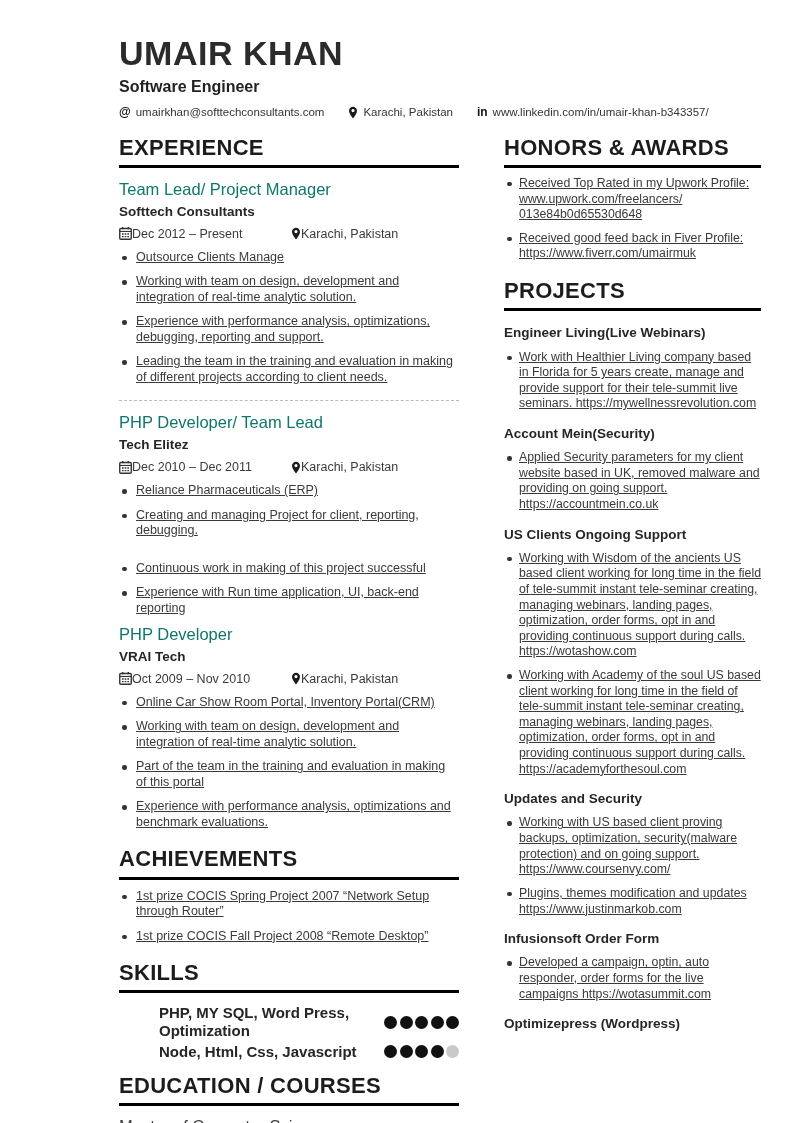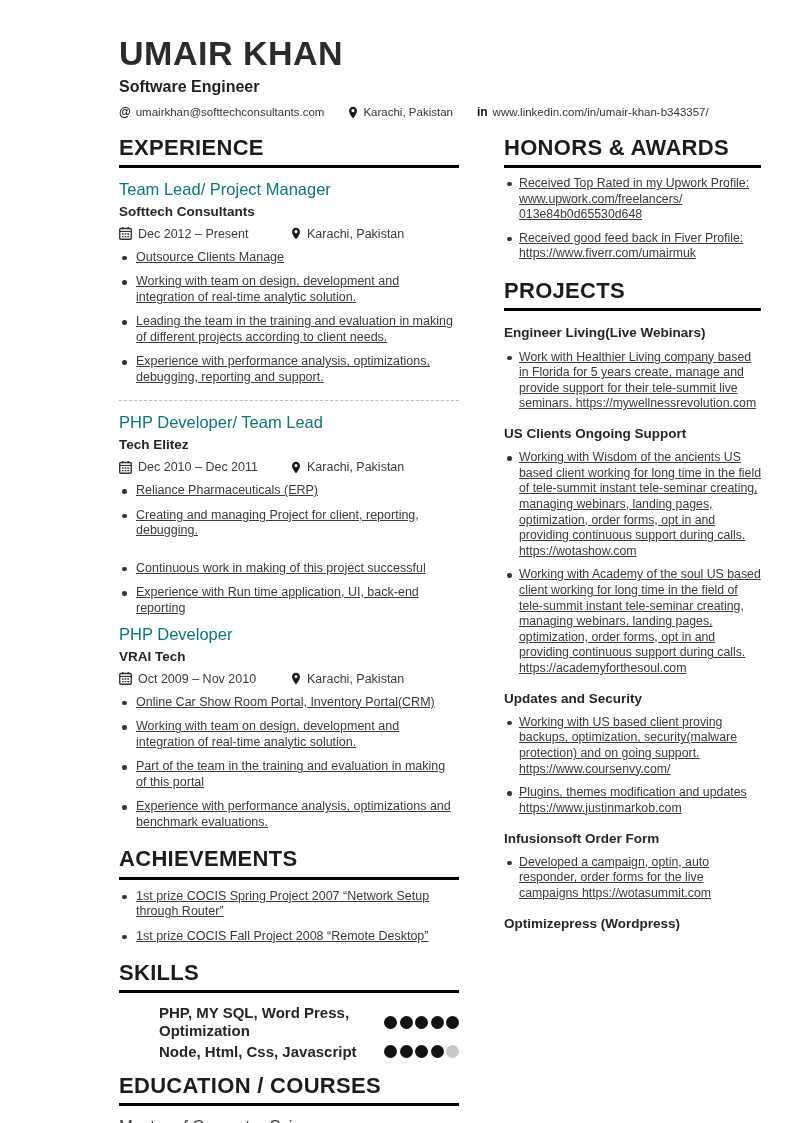"Dec 2012 – Present" .meta-item { gap: 6px -> none }
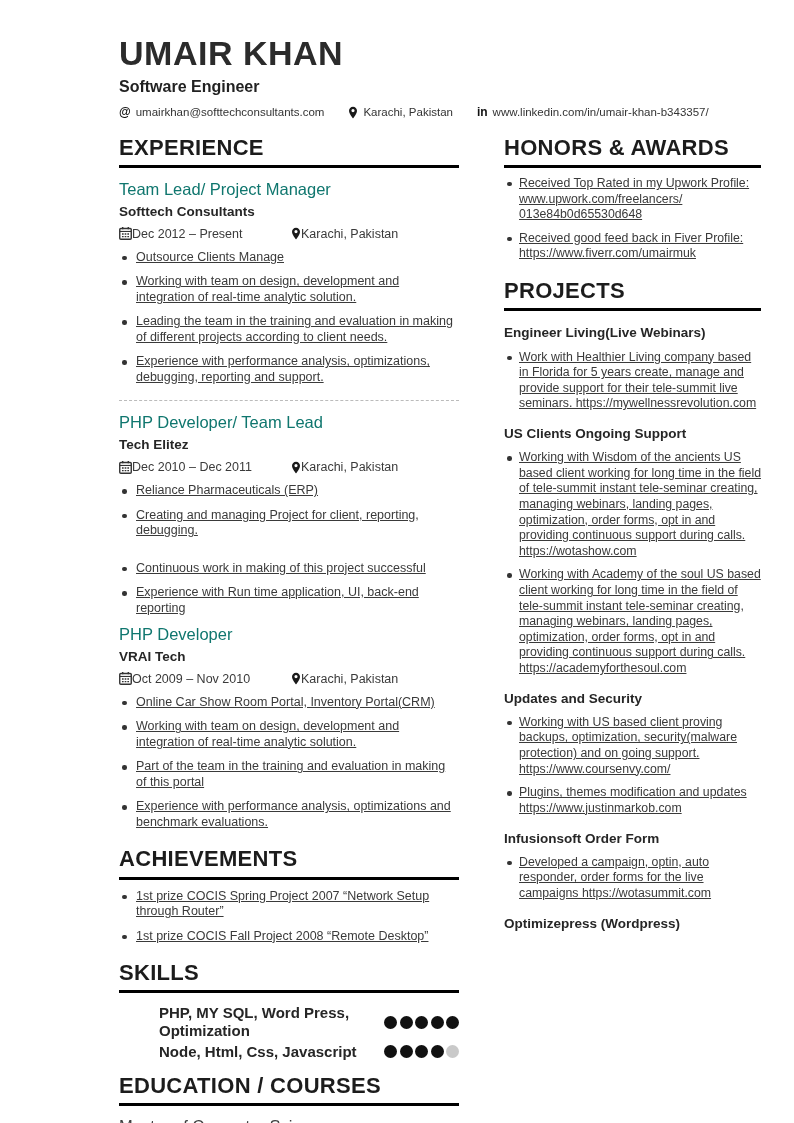"Leading the team in the" li { order: before "Experience with performance analysis, optimizations," -> after "Experience with performance analysis, optimizations," }
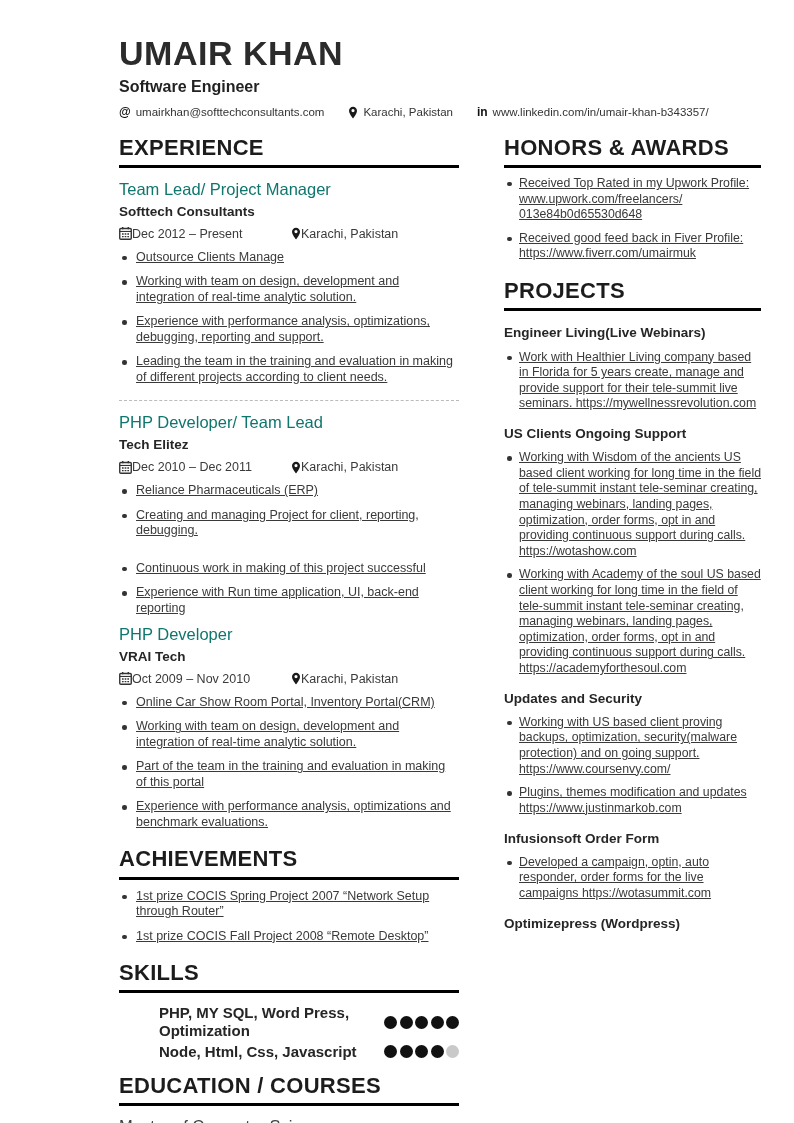"Account Mein(Security)" div.proj { html: none -> <div> <div>Account Mein(Security)</div> <ul> <li>Applied Security parameters for my client website based in UK, removed malware and providing on going support. https://accountmein.co.uk</li> </ul> </div> }
